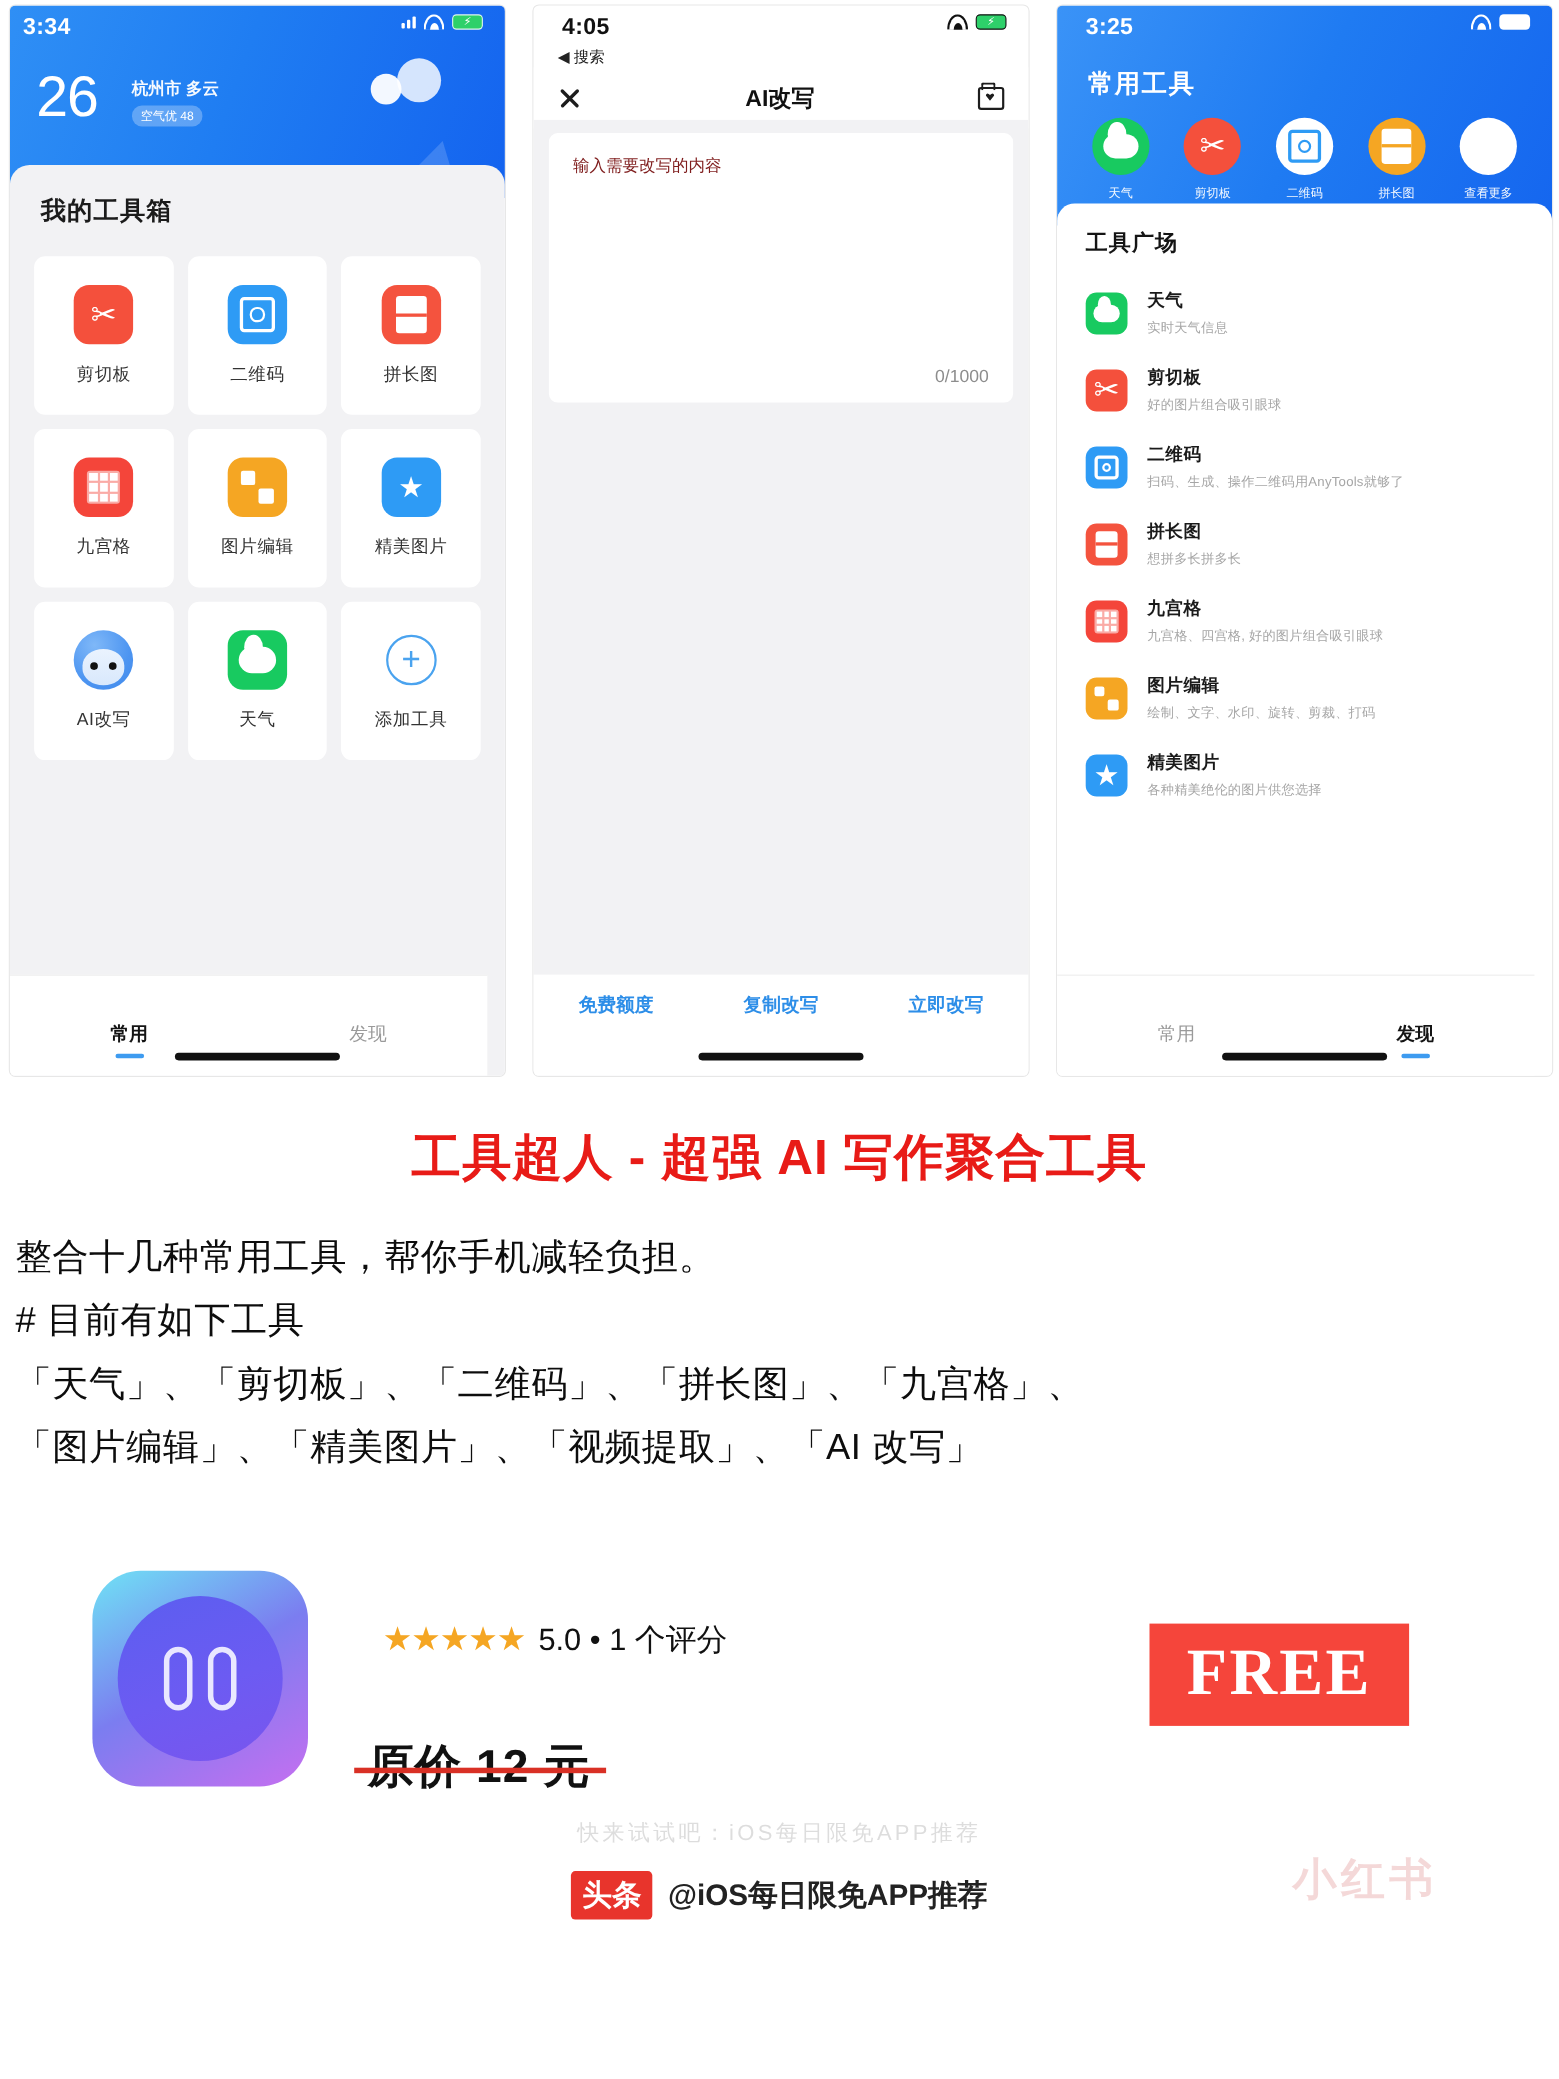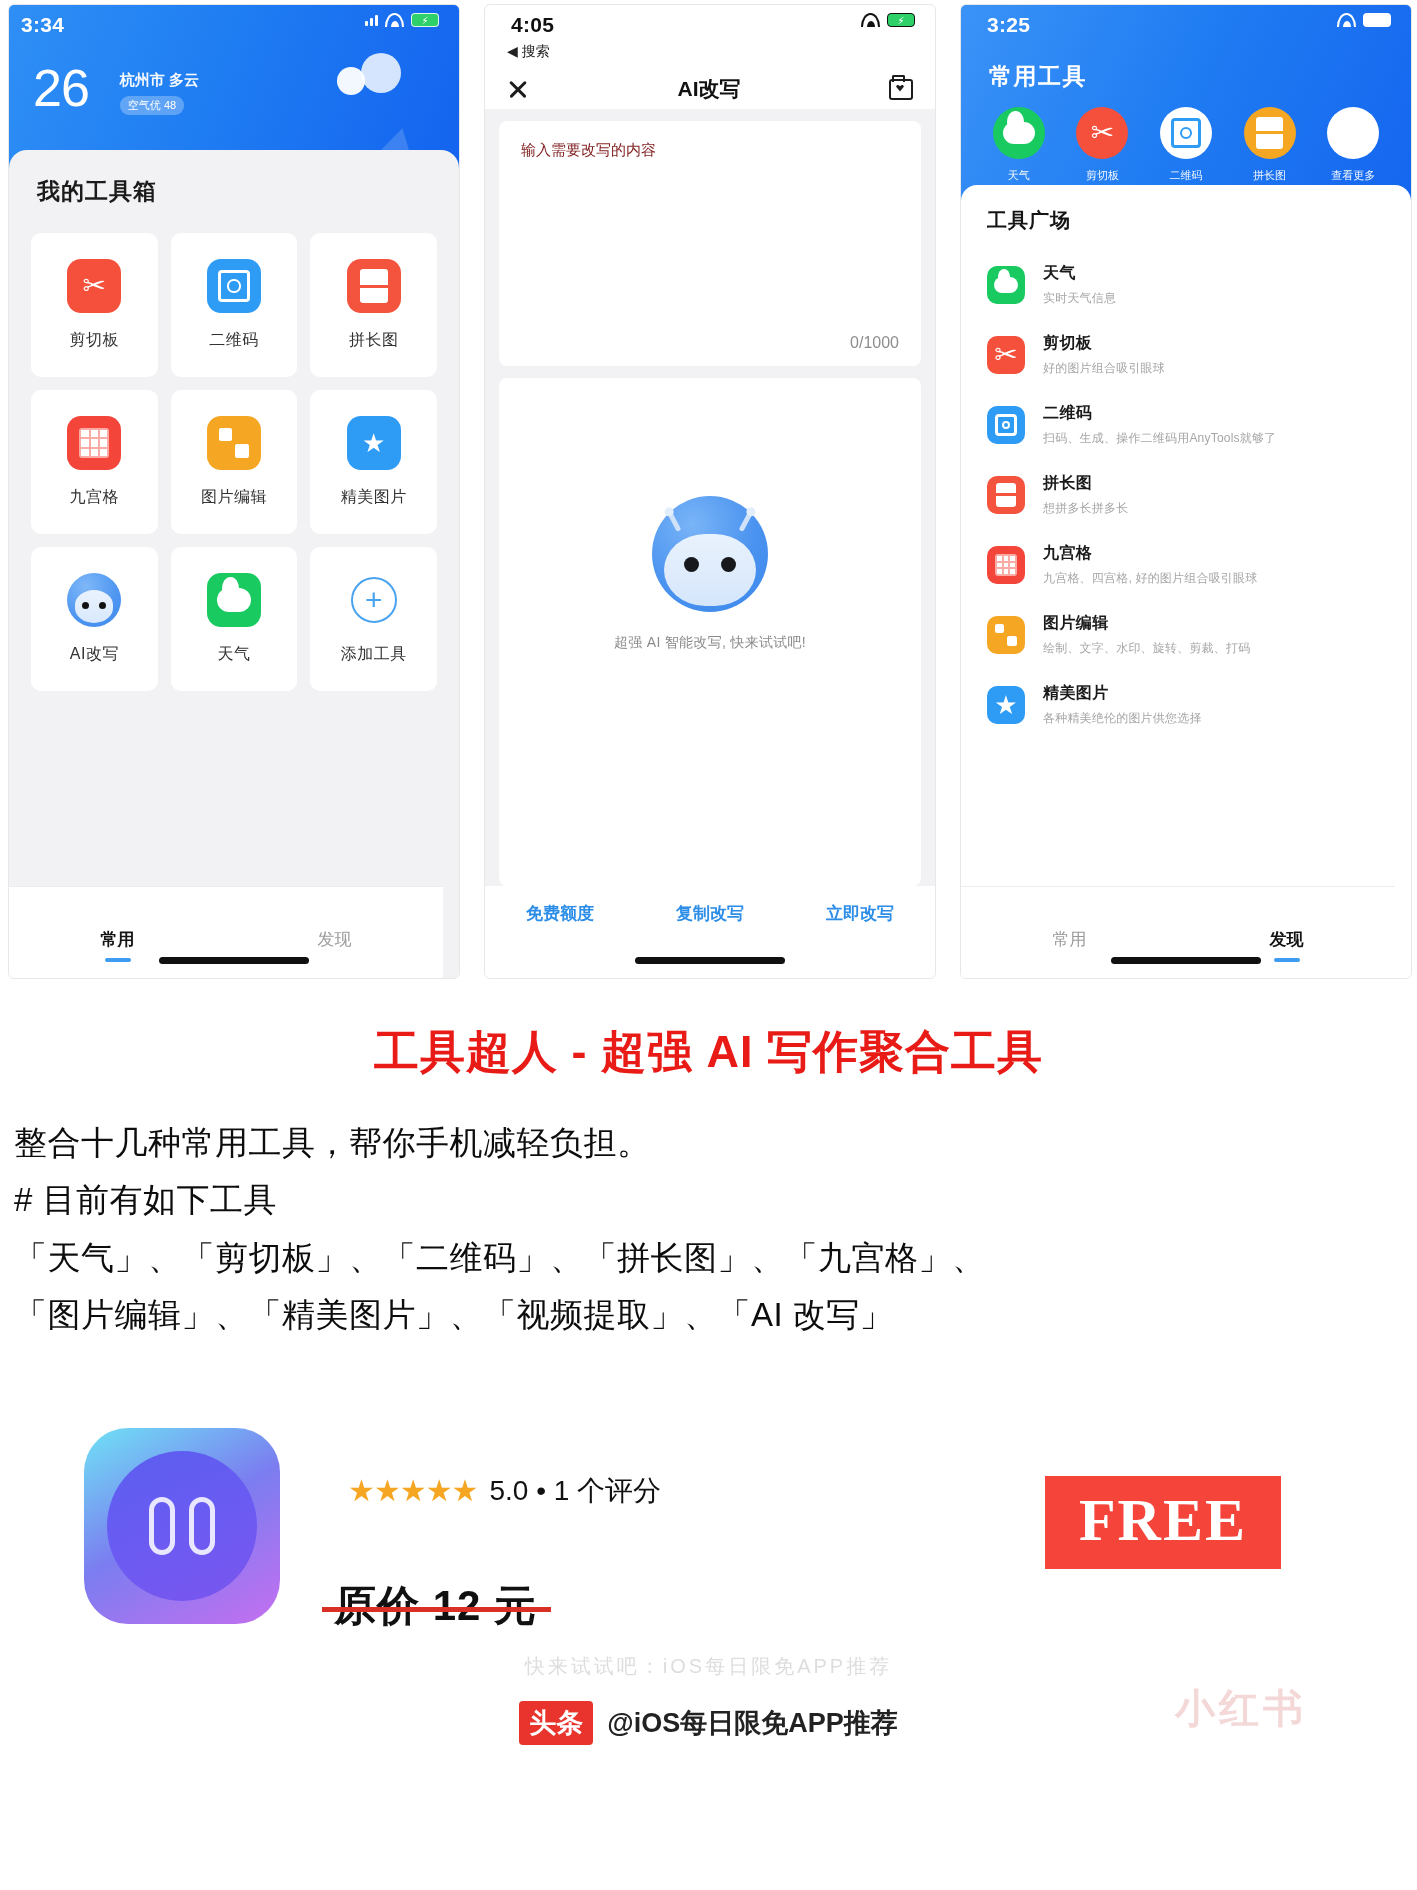"超强 AI 智能改写, 快来试试吧!" div.p2-result { html: <div> <div> <div></div> <div></div> <div></div> <div></div> <div></div> </div> <div>超强 AI 智能改写, 快来试试吧!</div> </div> -> none }
